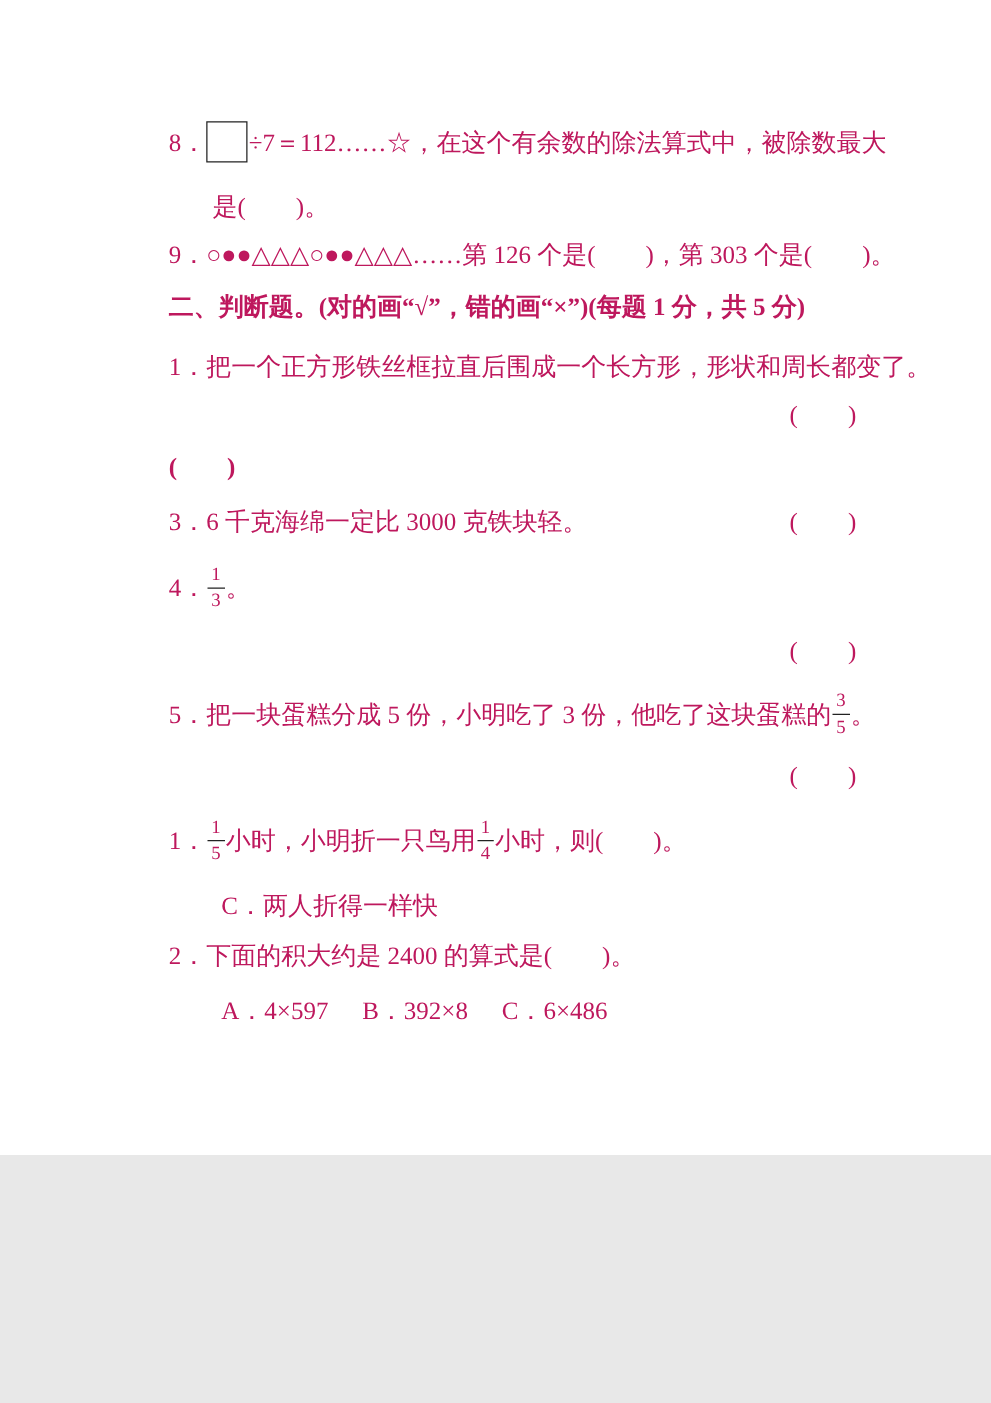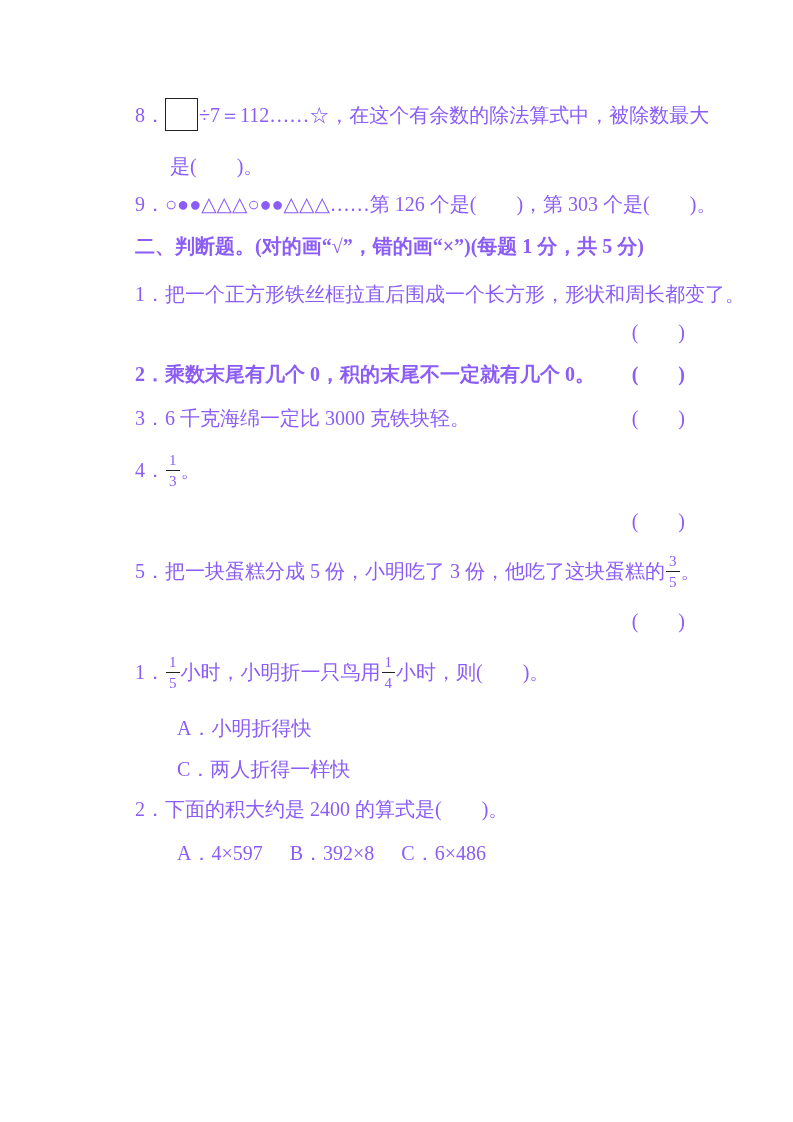"8． ÷7＝112……☆，在这个有余数的除法算式中，被除数最大" .sheet { color: #8b5cf6 -> #be185d; height: 1122px -> 924px }
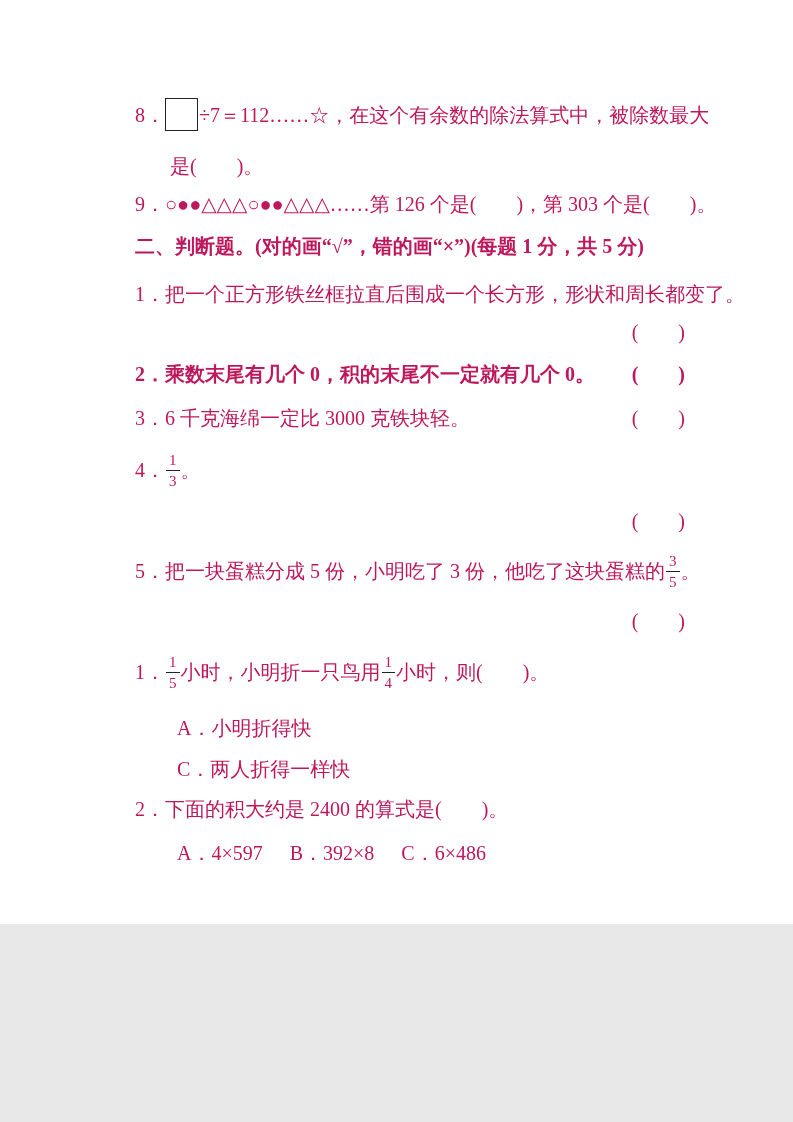"2．乘数末尾有几个 0，积的末尾不一定就有几个 0。" span.jtext { html: <span><span>2．</span><span>乘数末尾有几个 0，积的末尾不一定就有几个 0。</span></span> -> none }
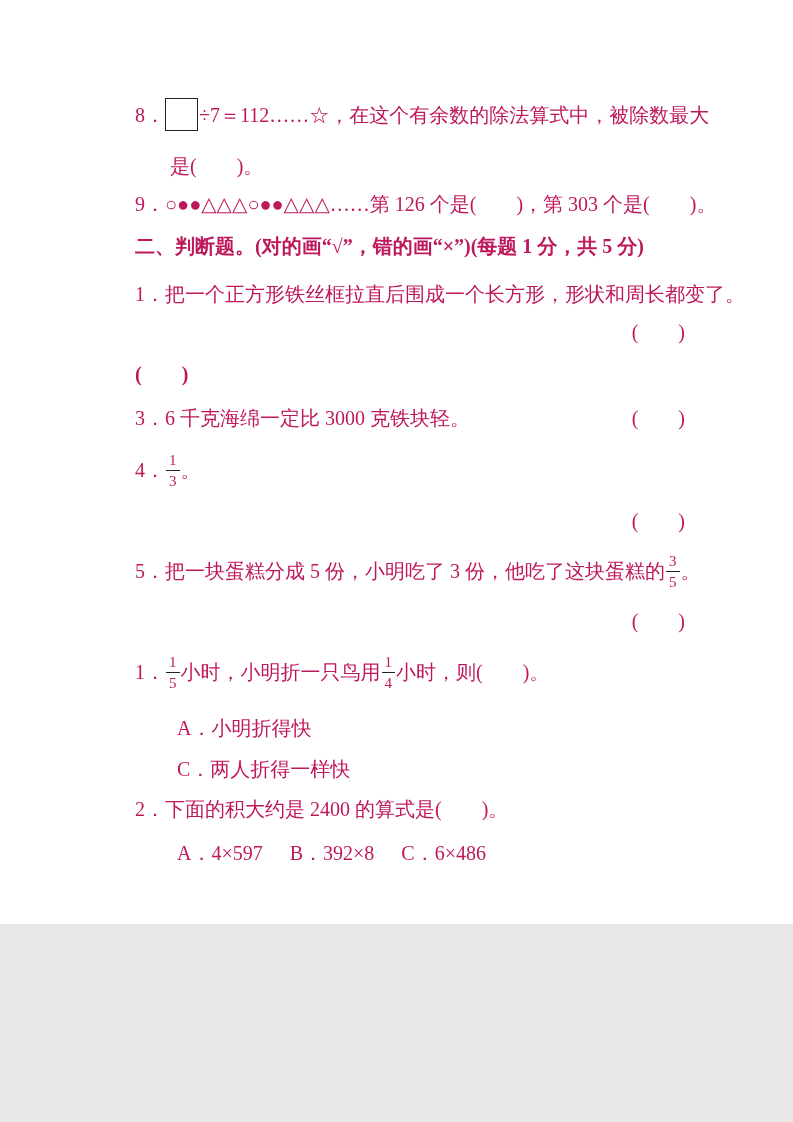"A．小明折得快" div.opt-row { html: <div> <span>A．</span><span>小明折得快</span> </div> -> none }
